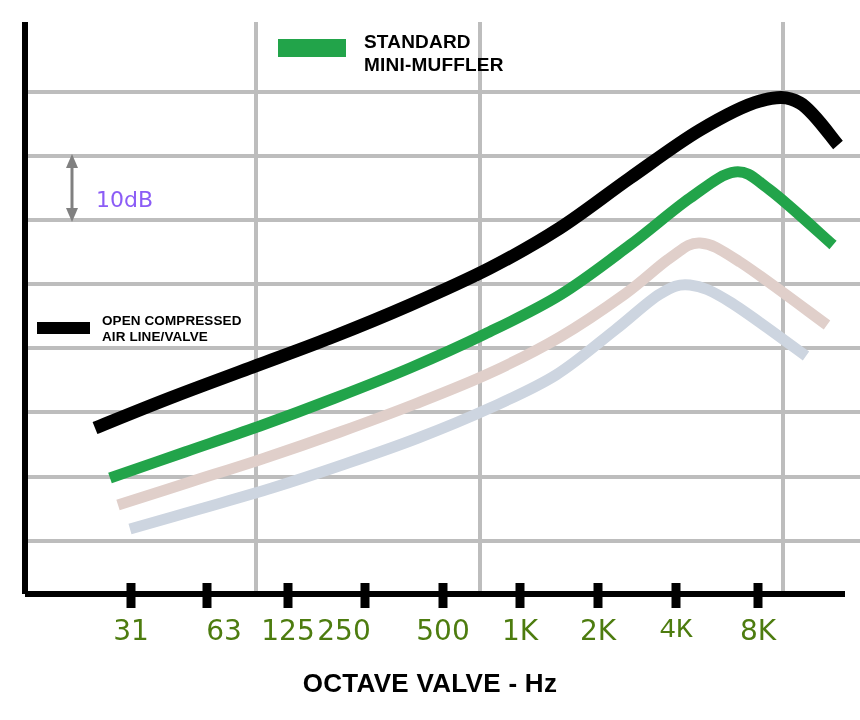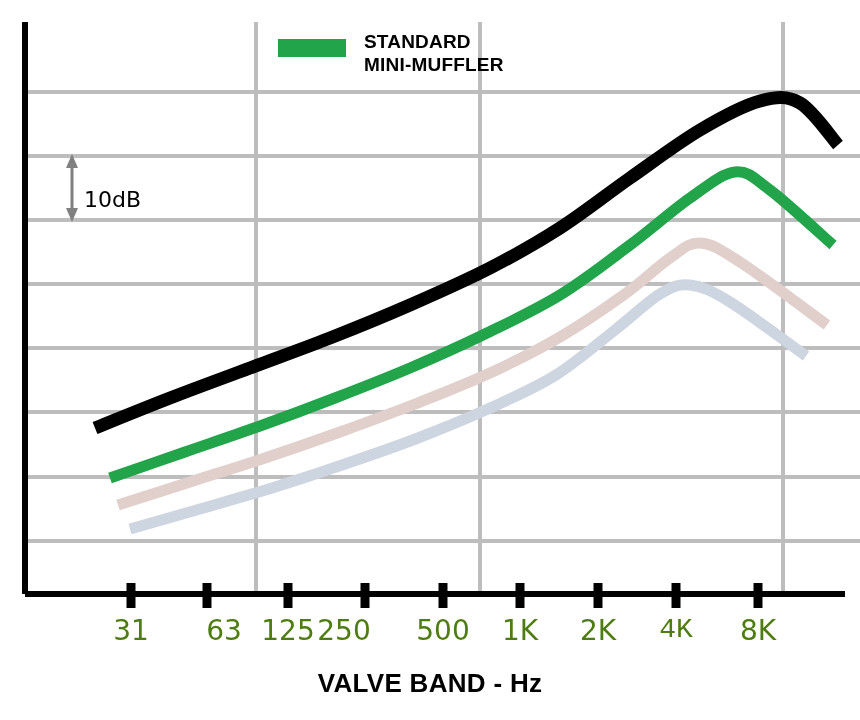"10dB" #db-annotation-label { color: #000000 -> #8b5cf6; left: 84px -> 96px }
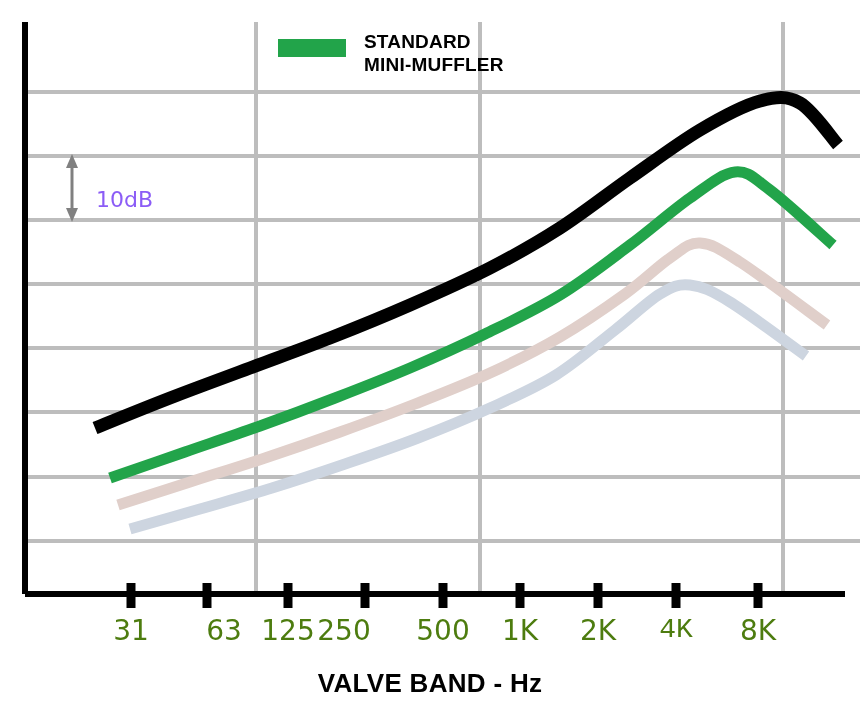"OPEN COMPRESSED" div.legend-block { html: none -> <div> <span></span> <span>OPEN COMPRESSED AIR LINE/VALVE</span> </div> }
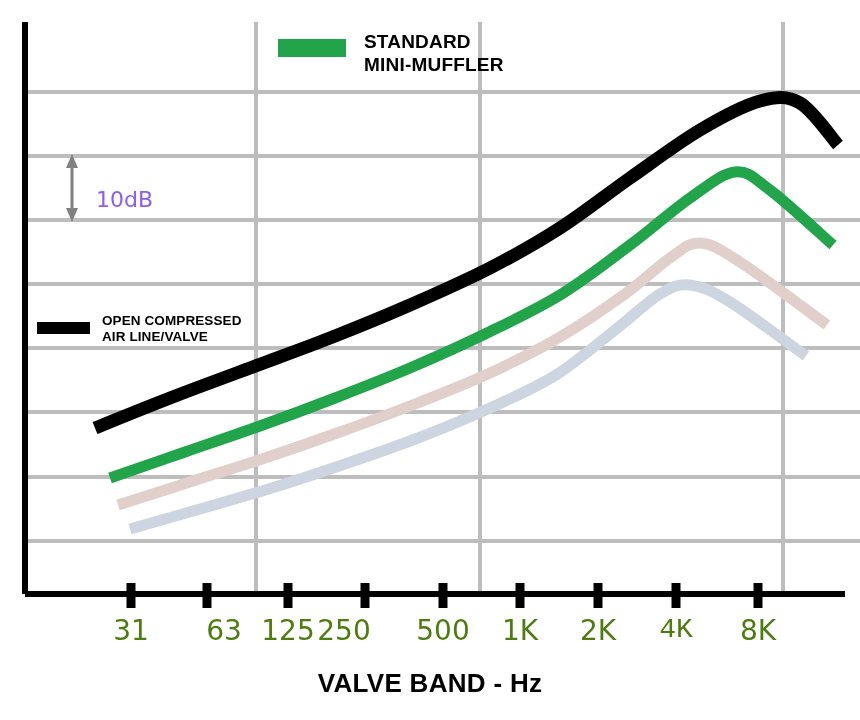"VALVE BAND - Hz" div { text: VALVE BAND -> OCTAVE VALVE }
